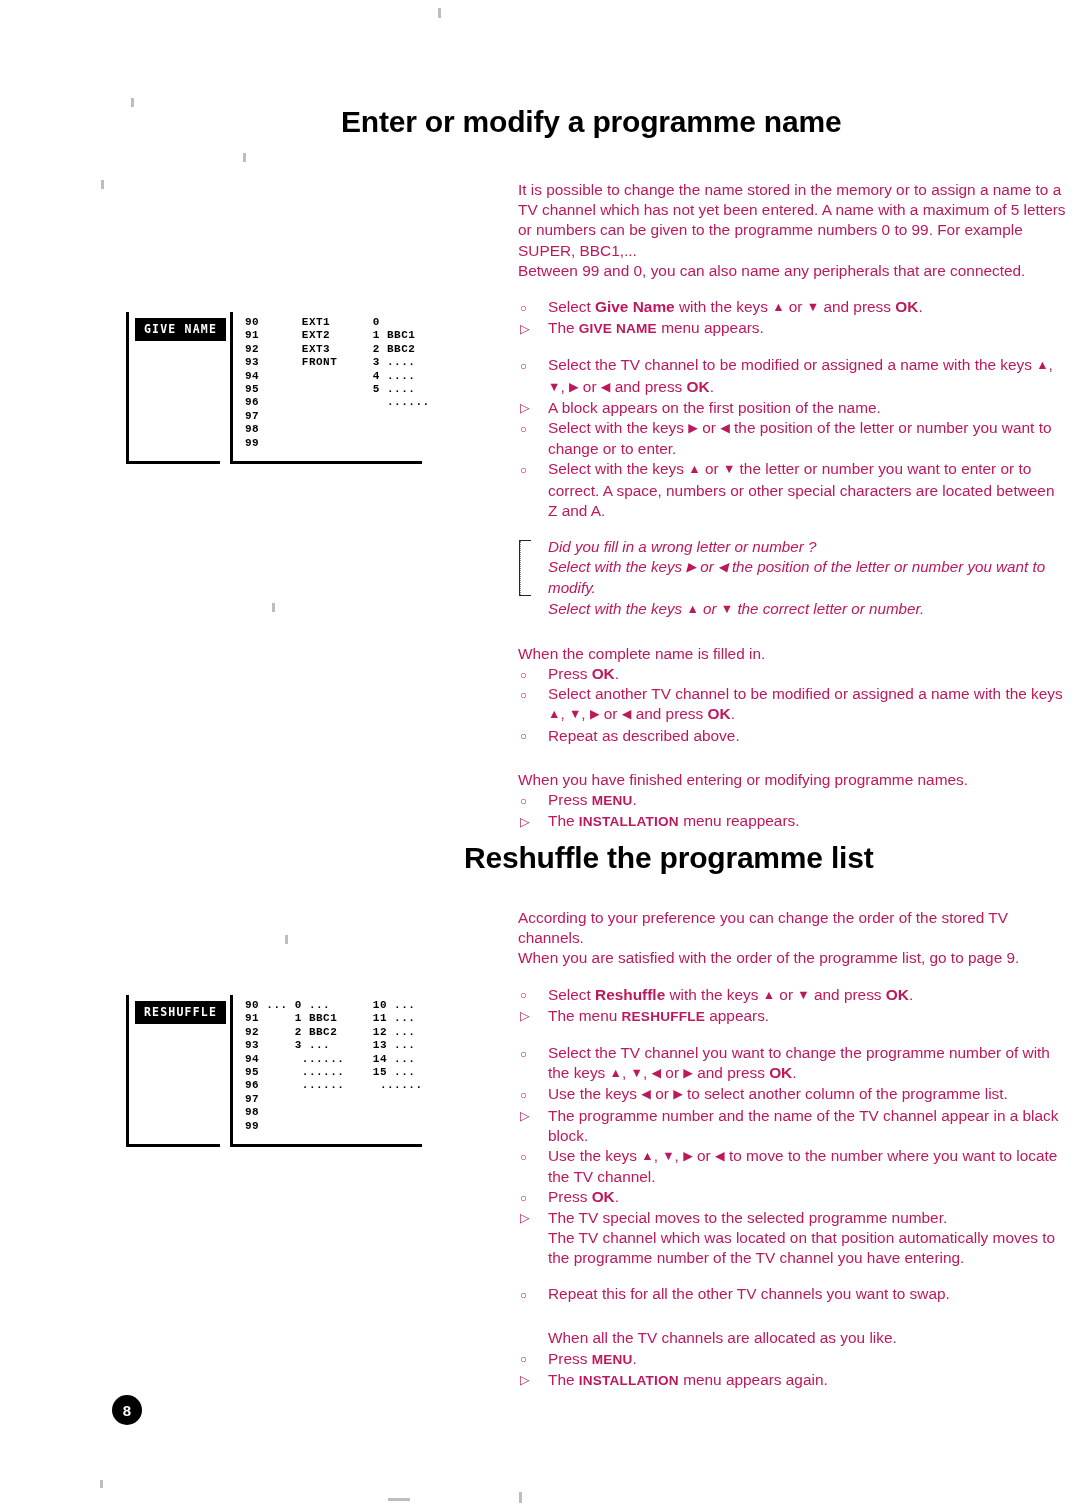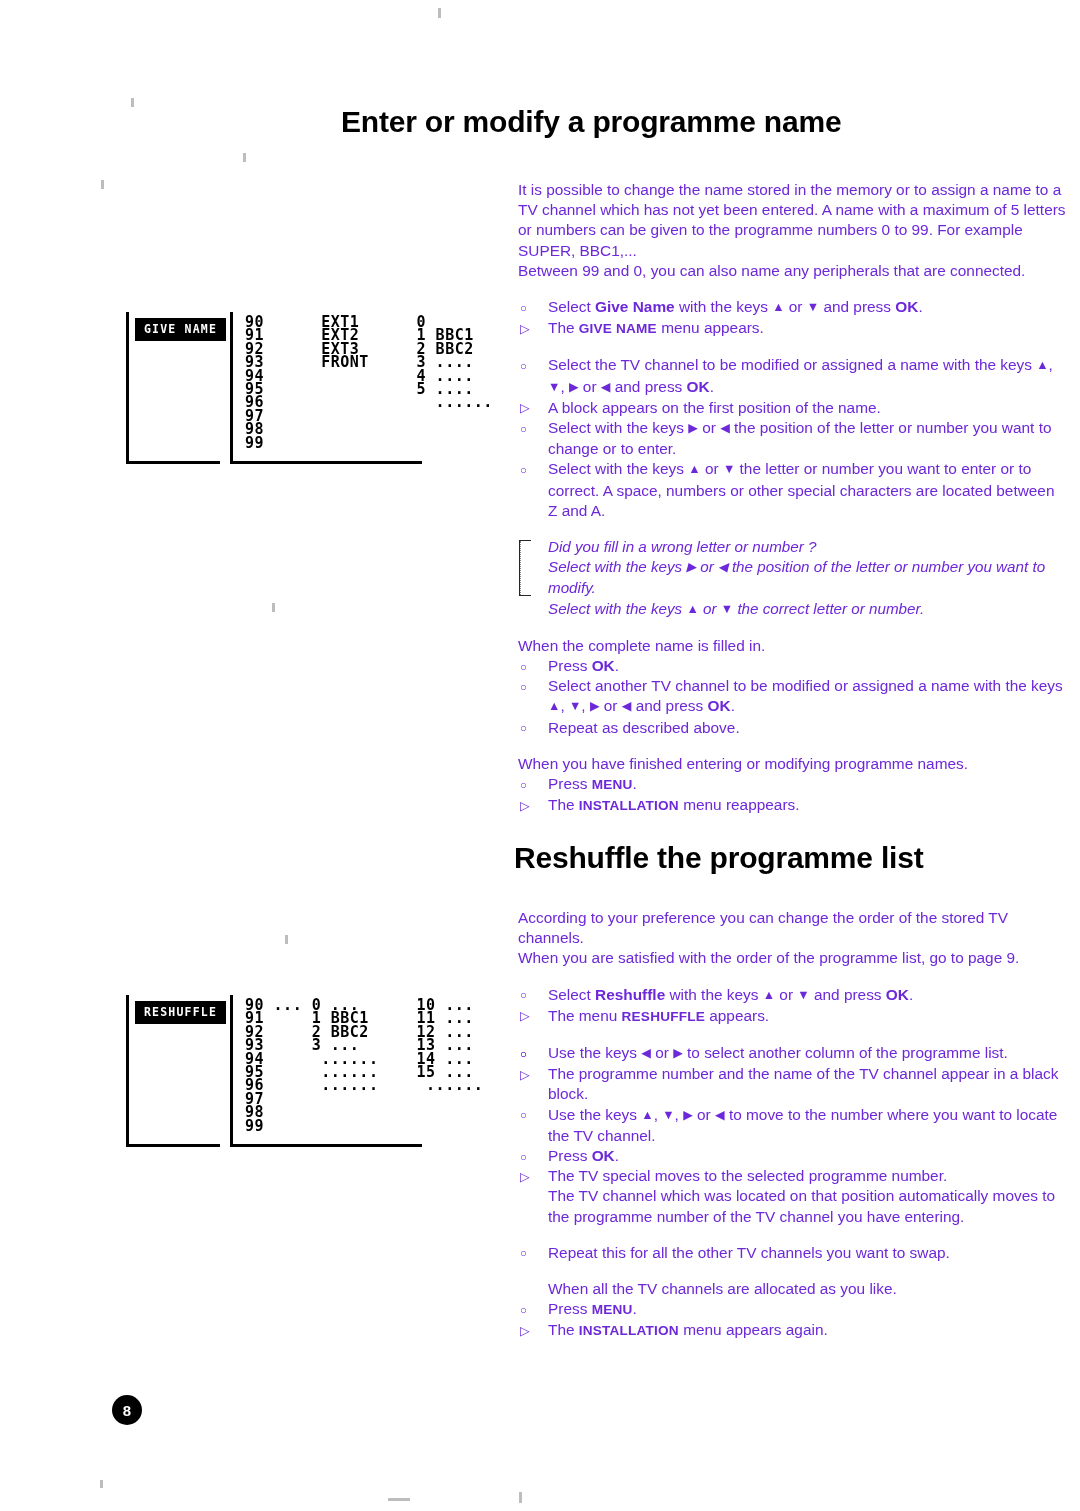"It is possible to change" .text-col { color: #6d28d9 -> #be185d }
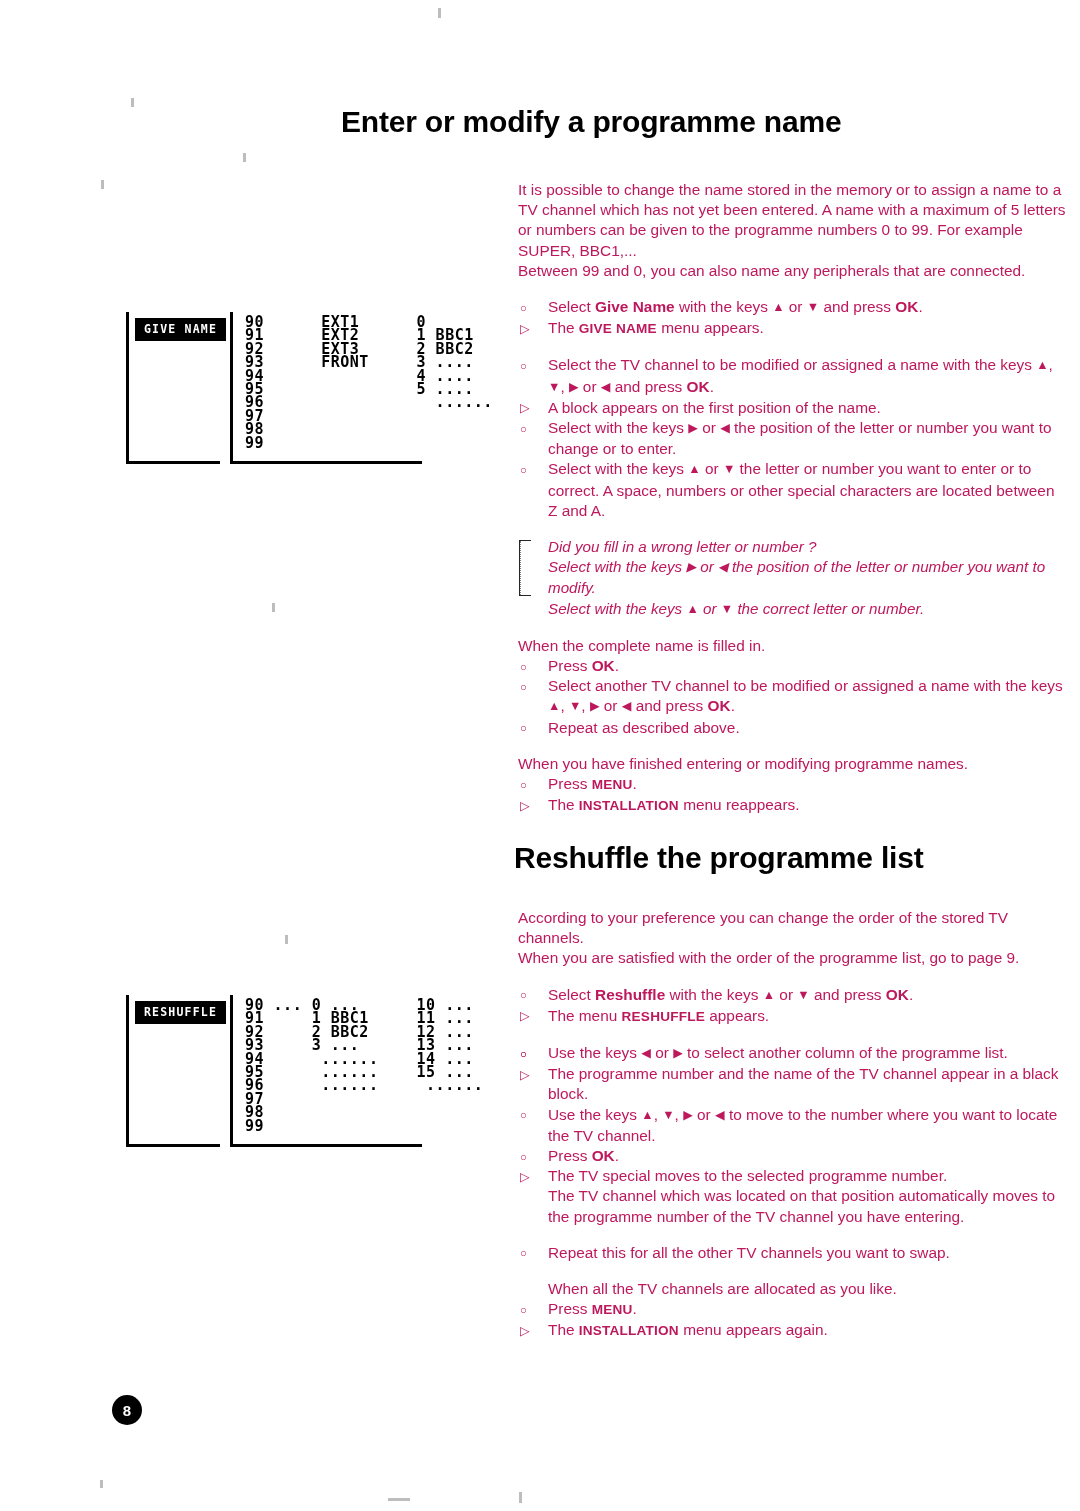"90 EXT1 0" .tv-rows { font-family: none -> Liberation Mono, monospace; font-size: 15px -> 11px }
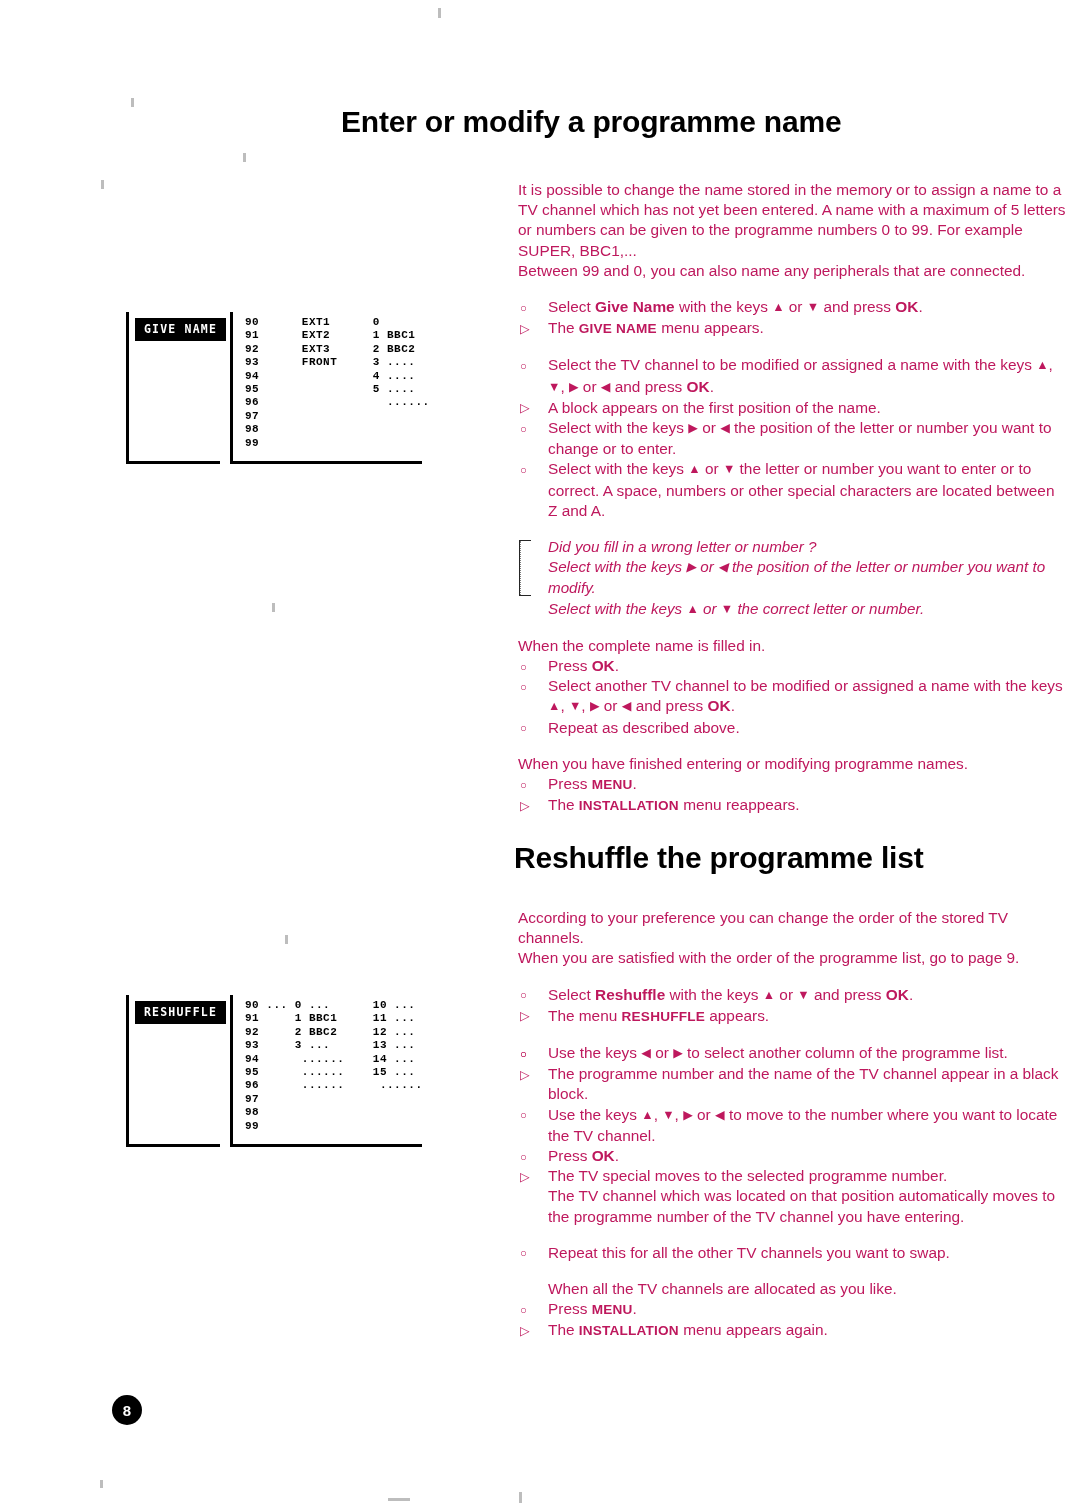"When the complete name is" .para.gap-before { margin-top: 16px -> 24px }
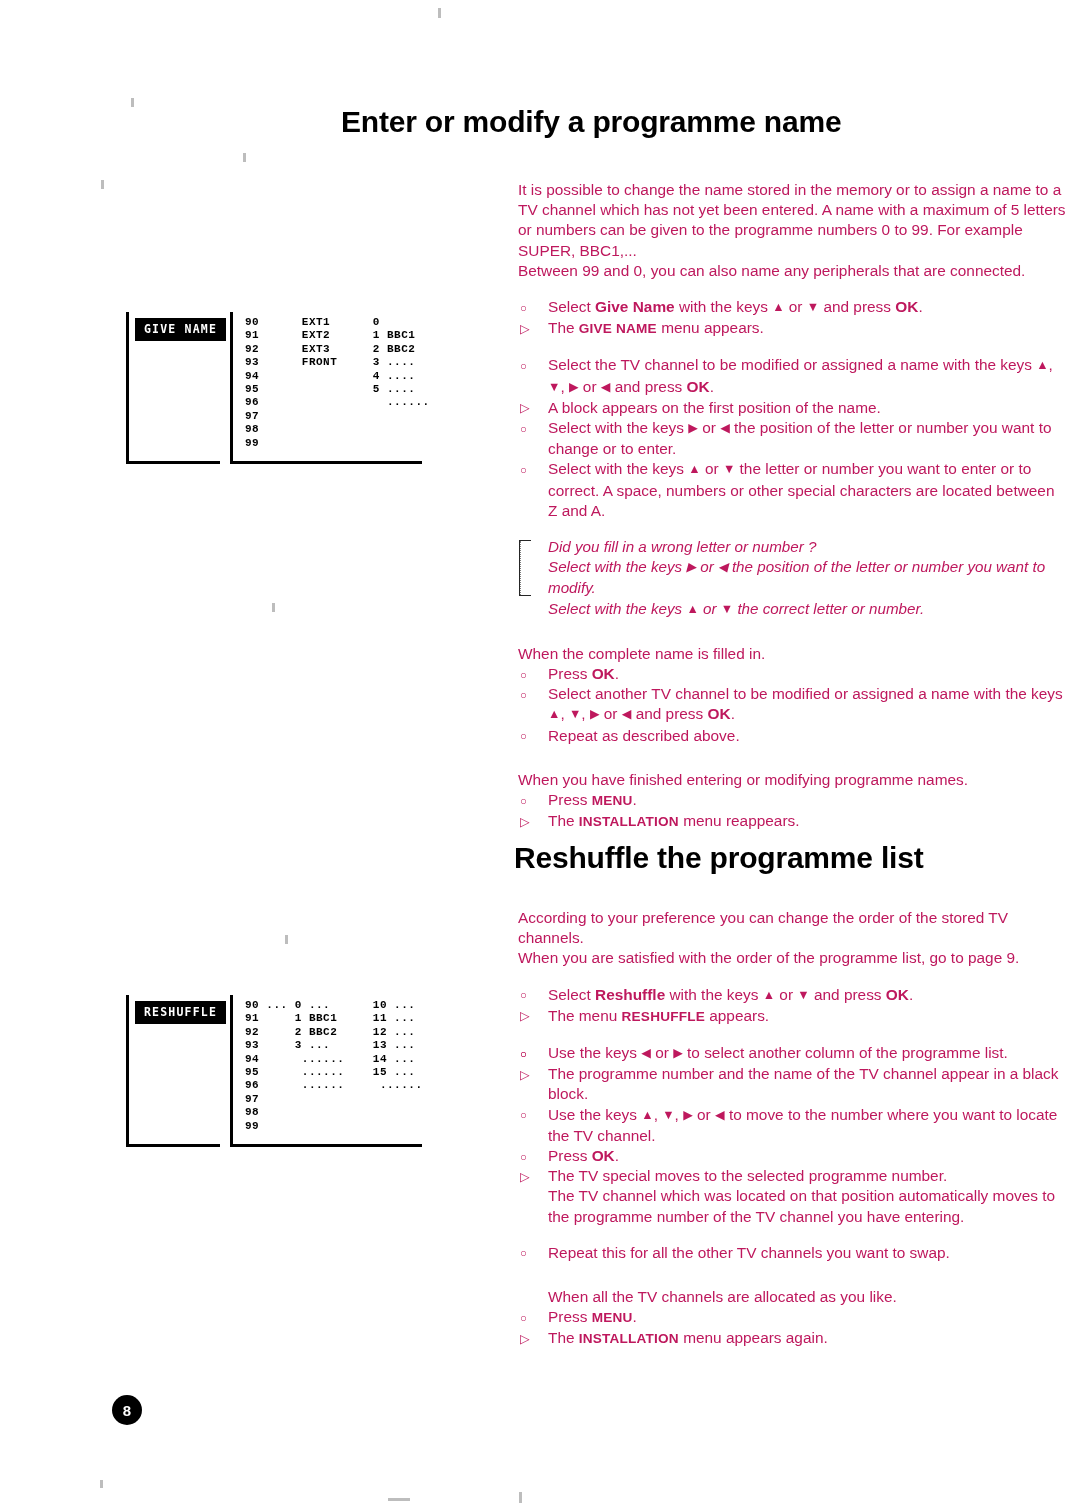"Reshuffle the programme list" #heading-reshuffle { left: 514px -> 464px }
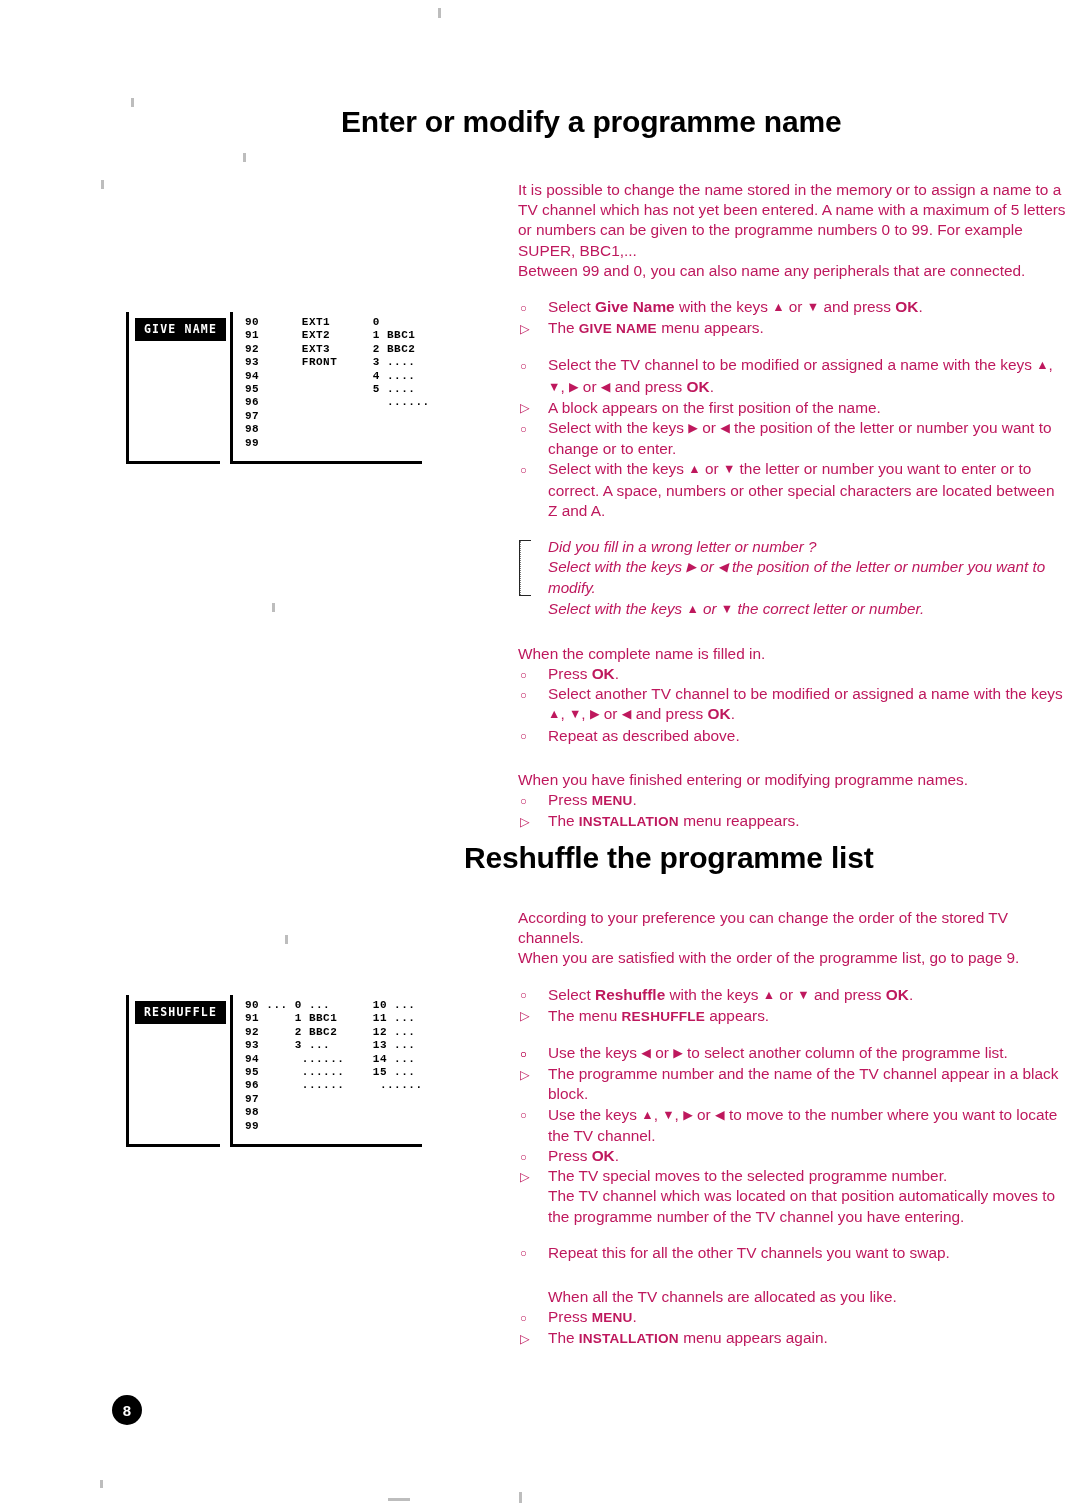"Select the TV channel you" span { html: none -> <span>Select the TV channel you want to change the programme number of with the keys <span>▲</span>, <span>▼</span>, <span>◀</span> or <span>▶</span> and press <b>OK</b>.</span> }
